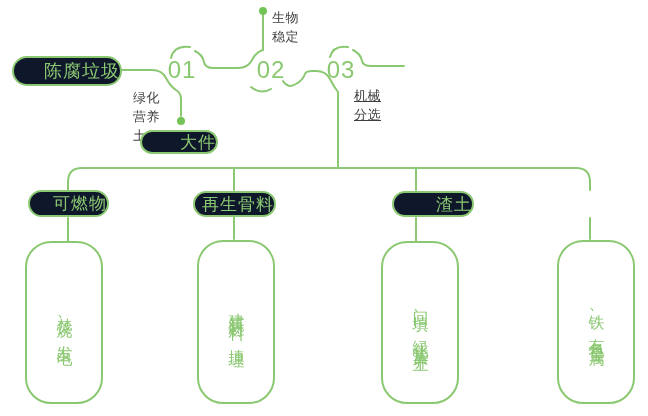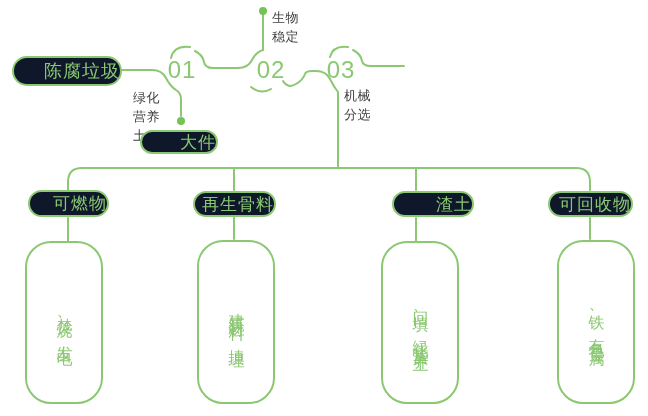"机械分选" div.darklabel { left: 344px -> 354px; text-decoration: none -> underline }
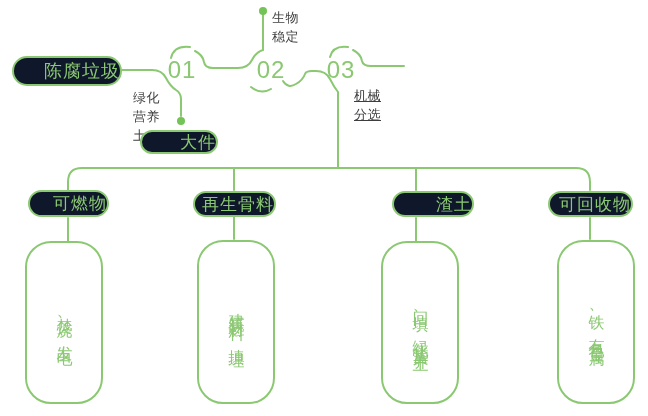"可回收物" div.pill { html: <div> <span>可回收物</span> </div> -> none }
